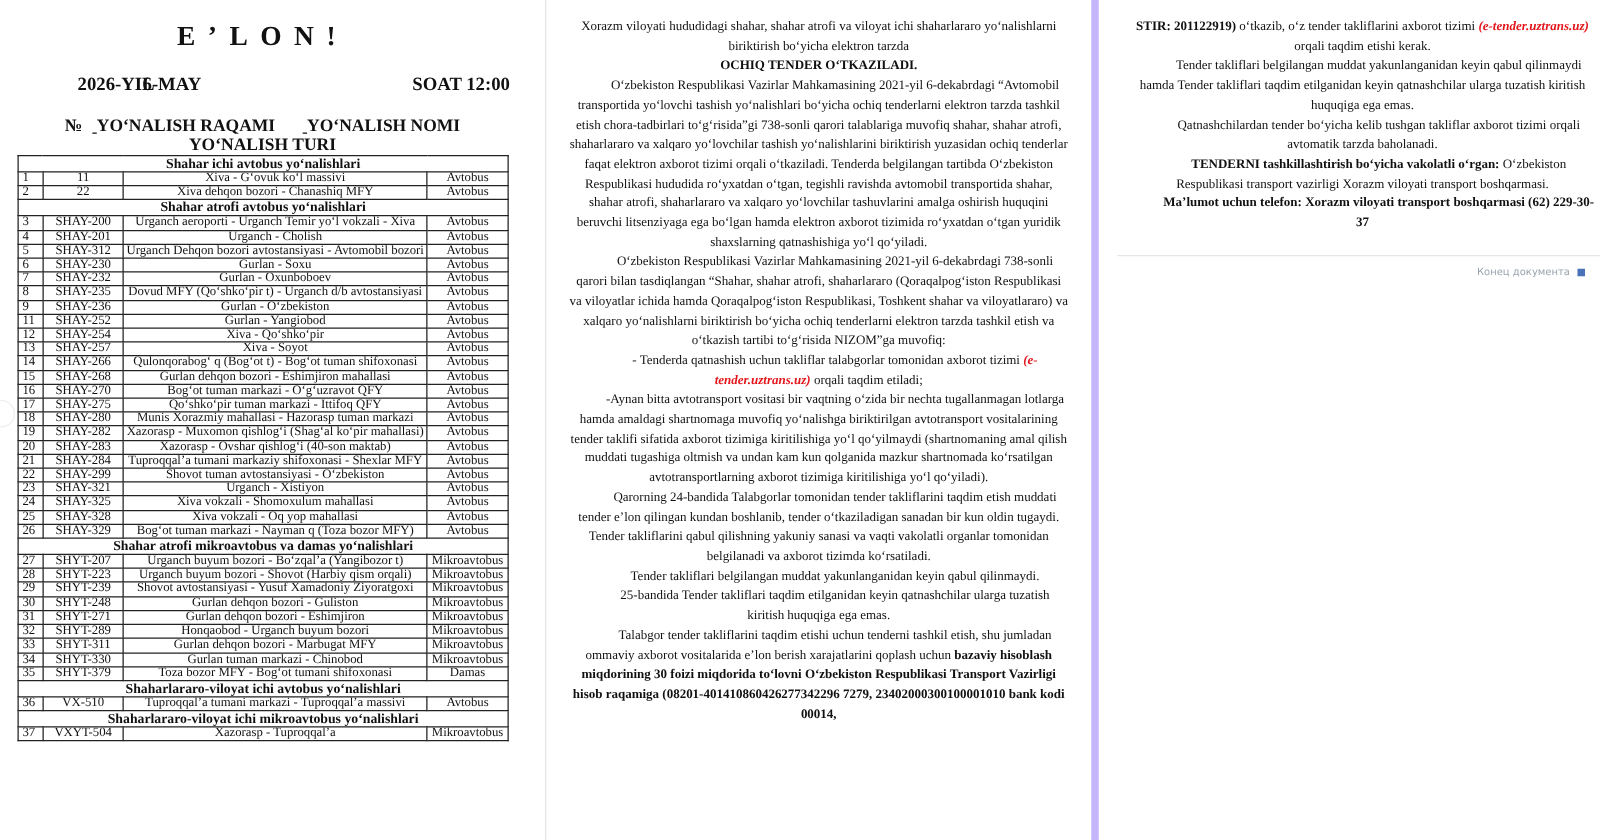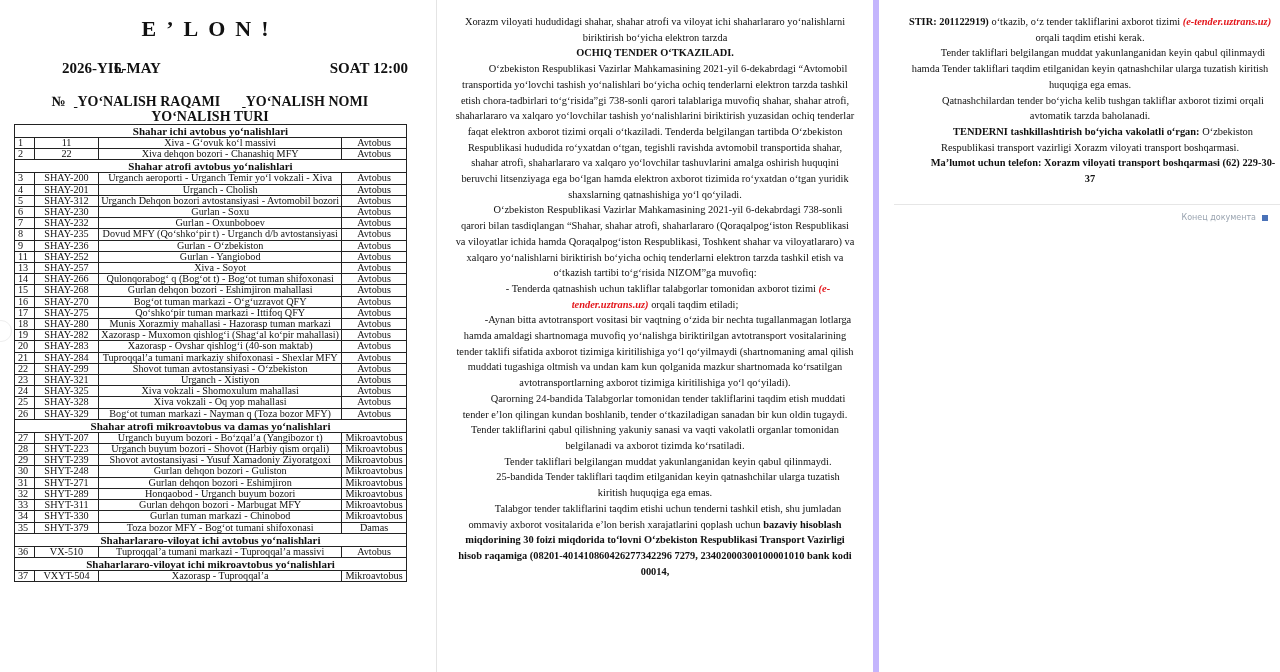"12" tr { html: none -> <tr> <td>12</td> <td>SHAY-254</td> <td>Xiva - Qo‘shko‘pir</td> <td>Avtobus</td> </tr> }
